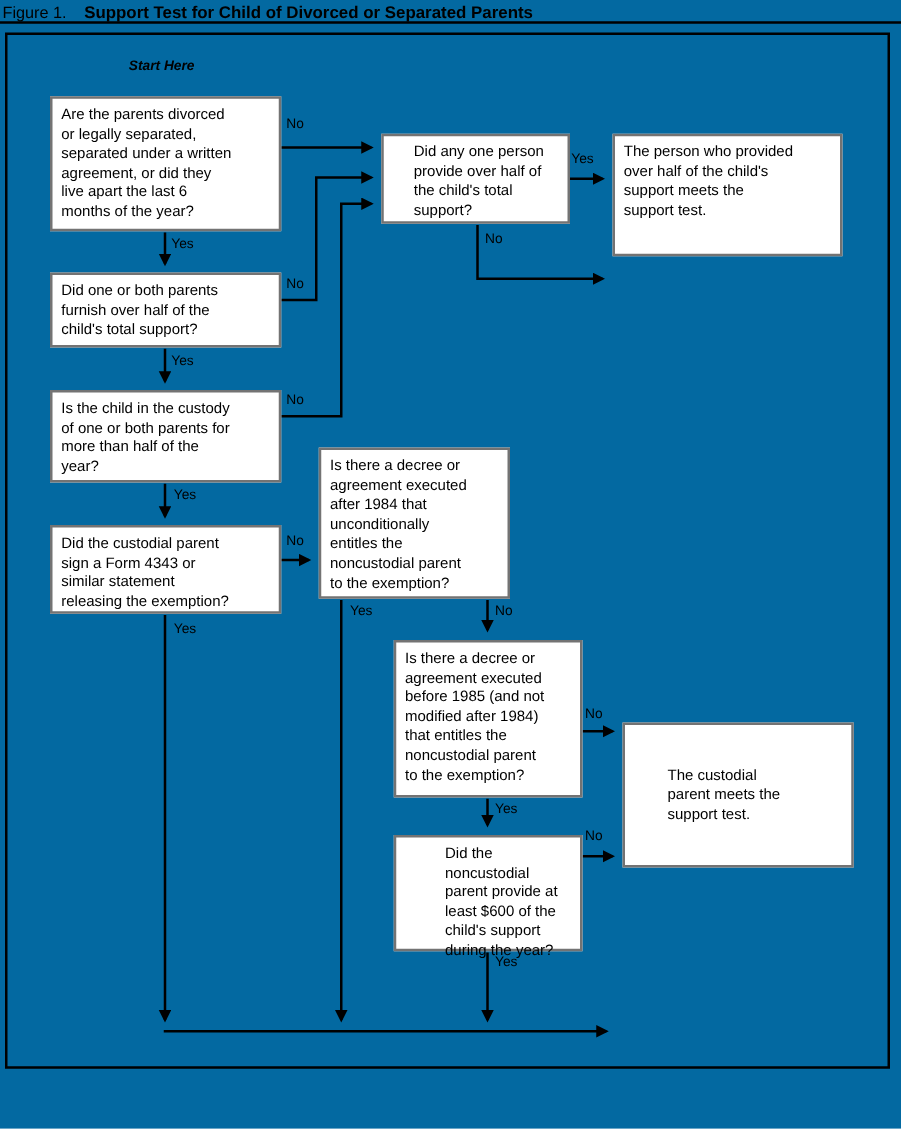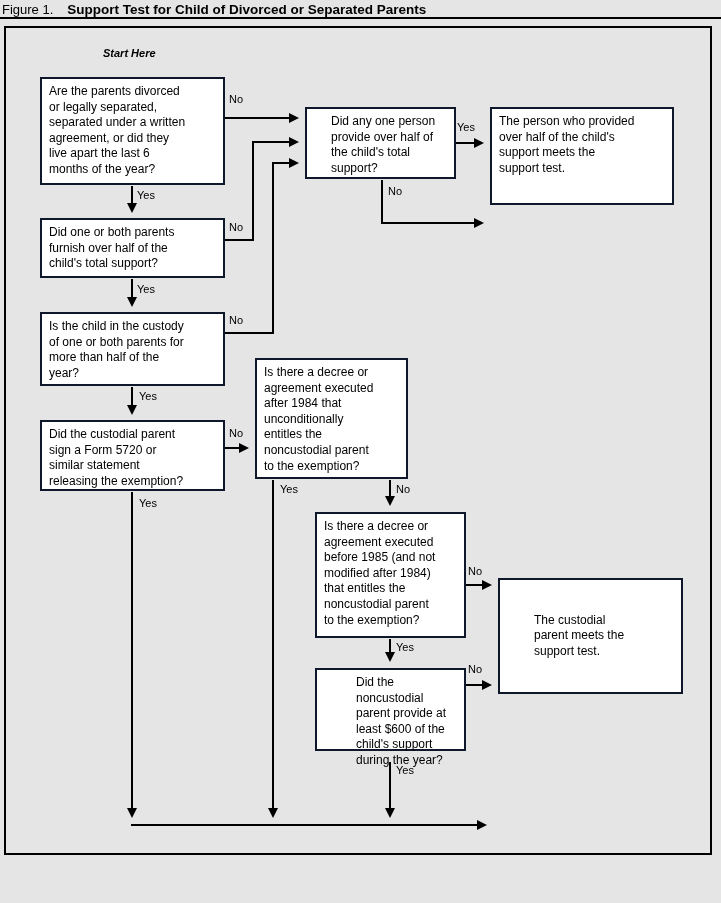"Figure 1. Support Test for" .page { background: #e5e5e5 -> #0369a1 }
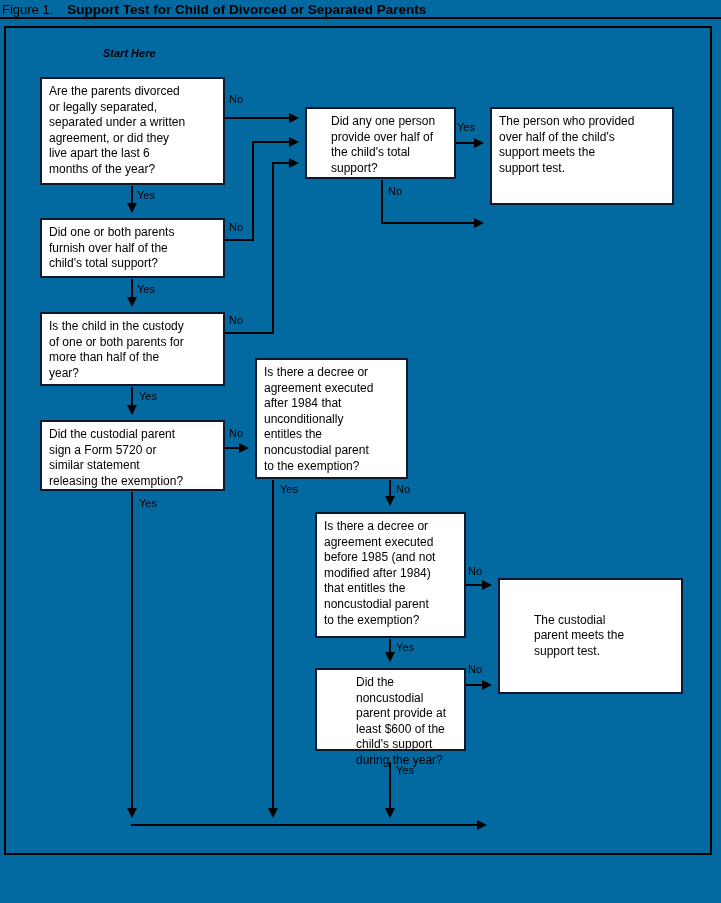"Are the parents divorced" .node { border: 2px solid #0f172a -> 2px solid #737373 }
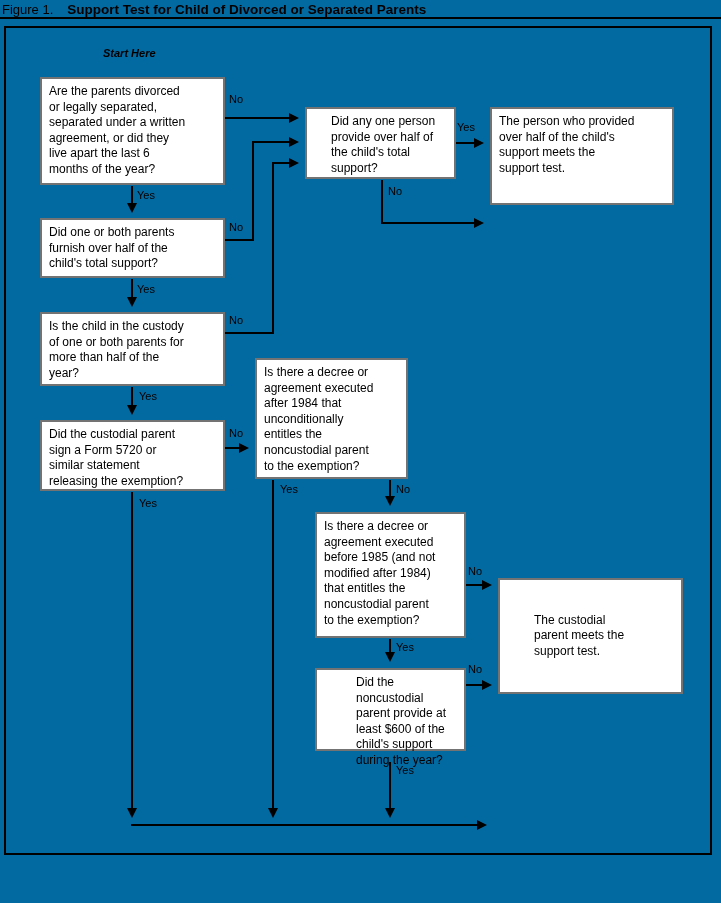"Did the custodial parent" div.node { text: 5720 -> 4343 }
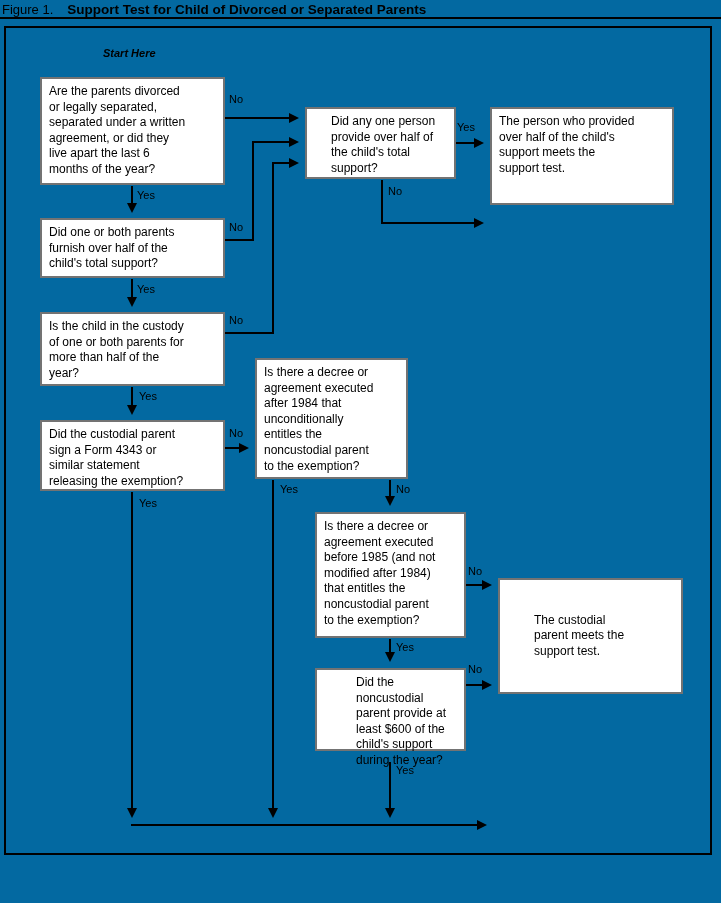"Did the noncustodial" #node-j { height: 83px -> 93px }
